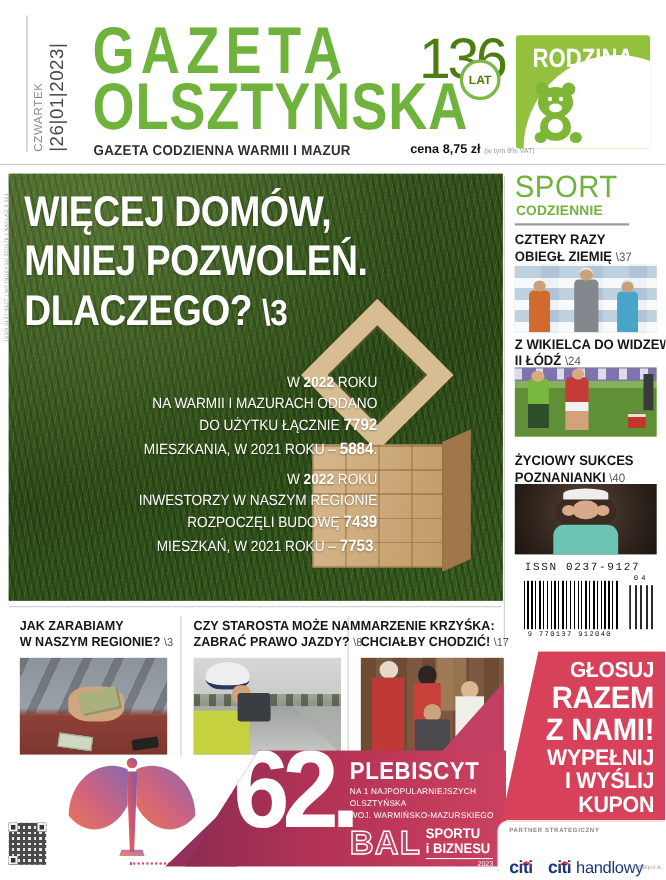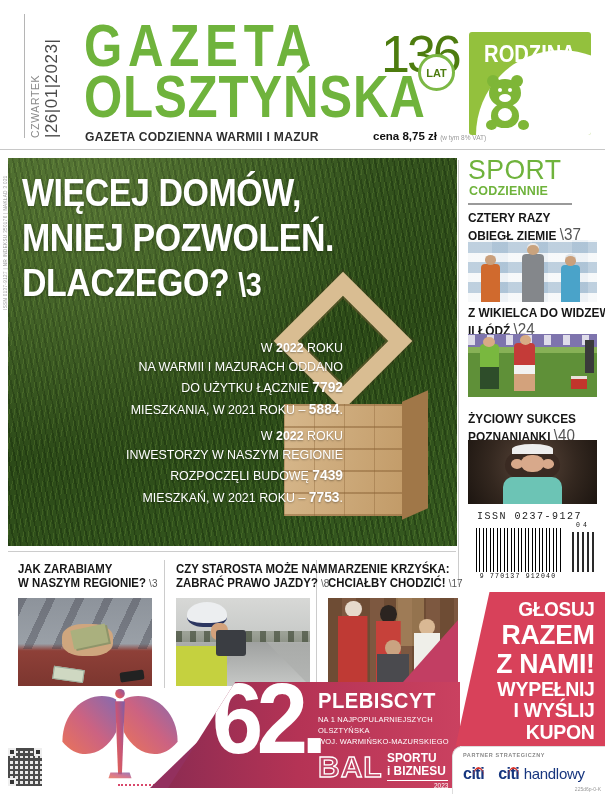"\37" .side-title .pref { font-size: 16px -> 11px }
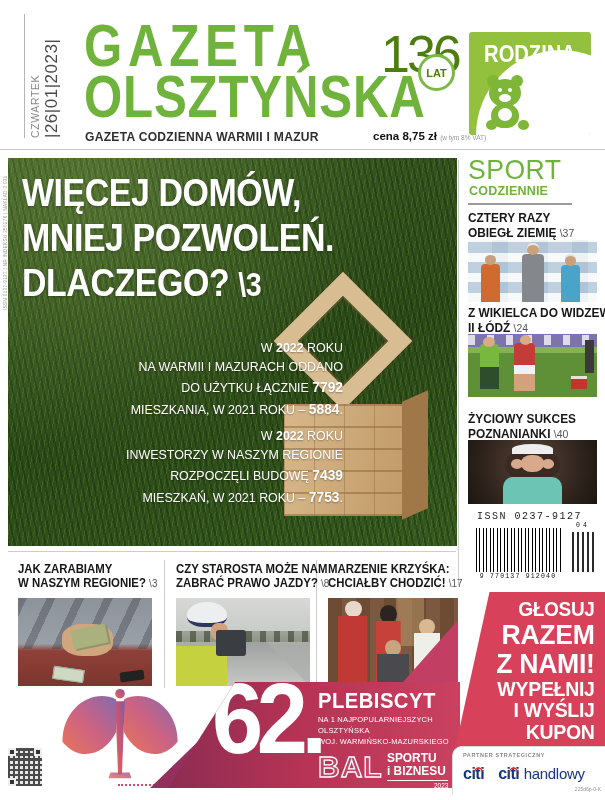"citi" .citi { margin-top: none -> 16px }
